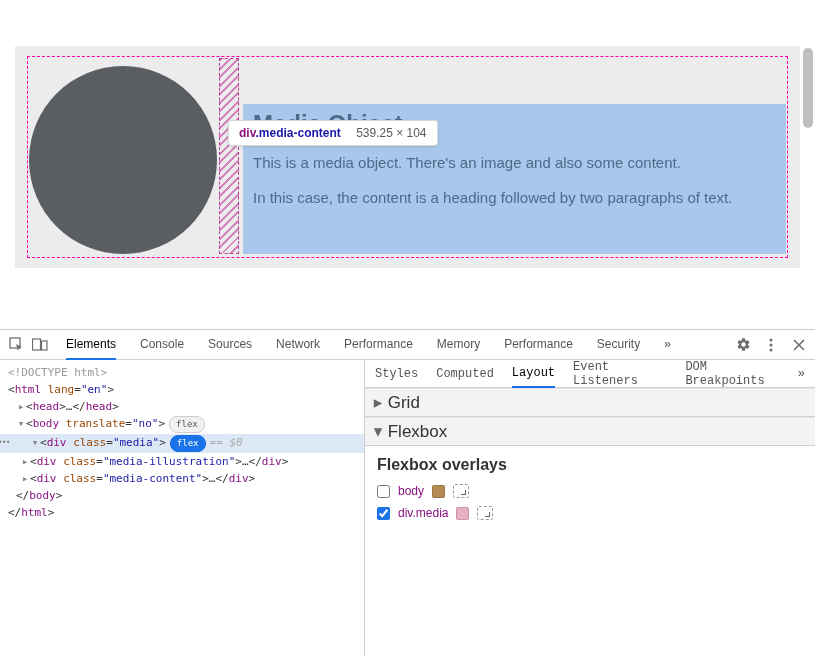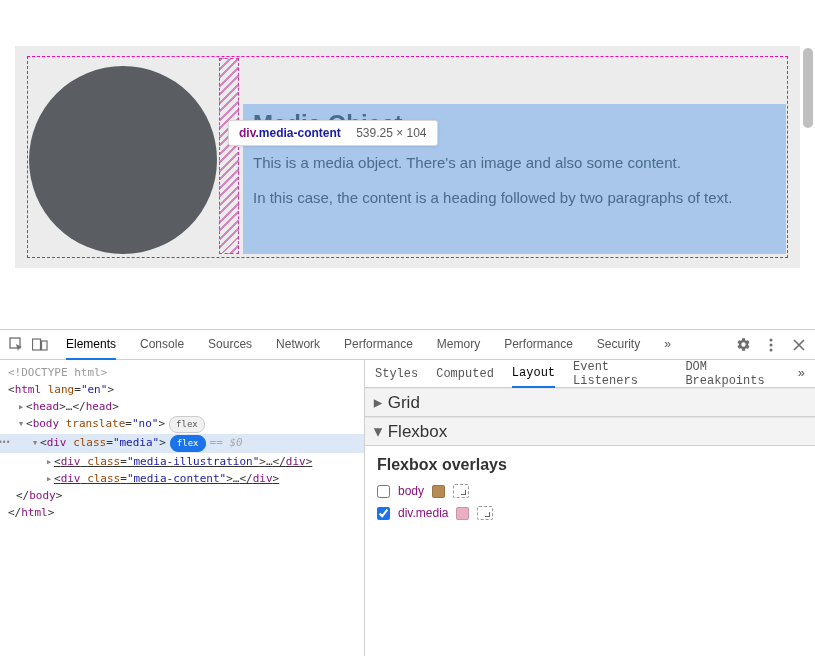"▸ <div" .indent3 { padding-left: 44px -> 20px; text-decoration: underline -> none }
